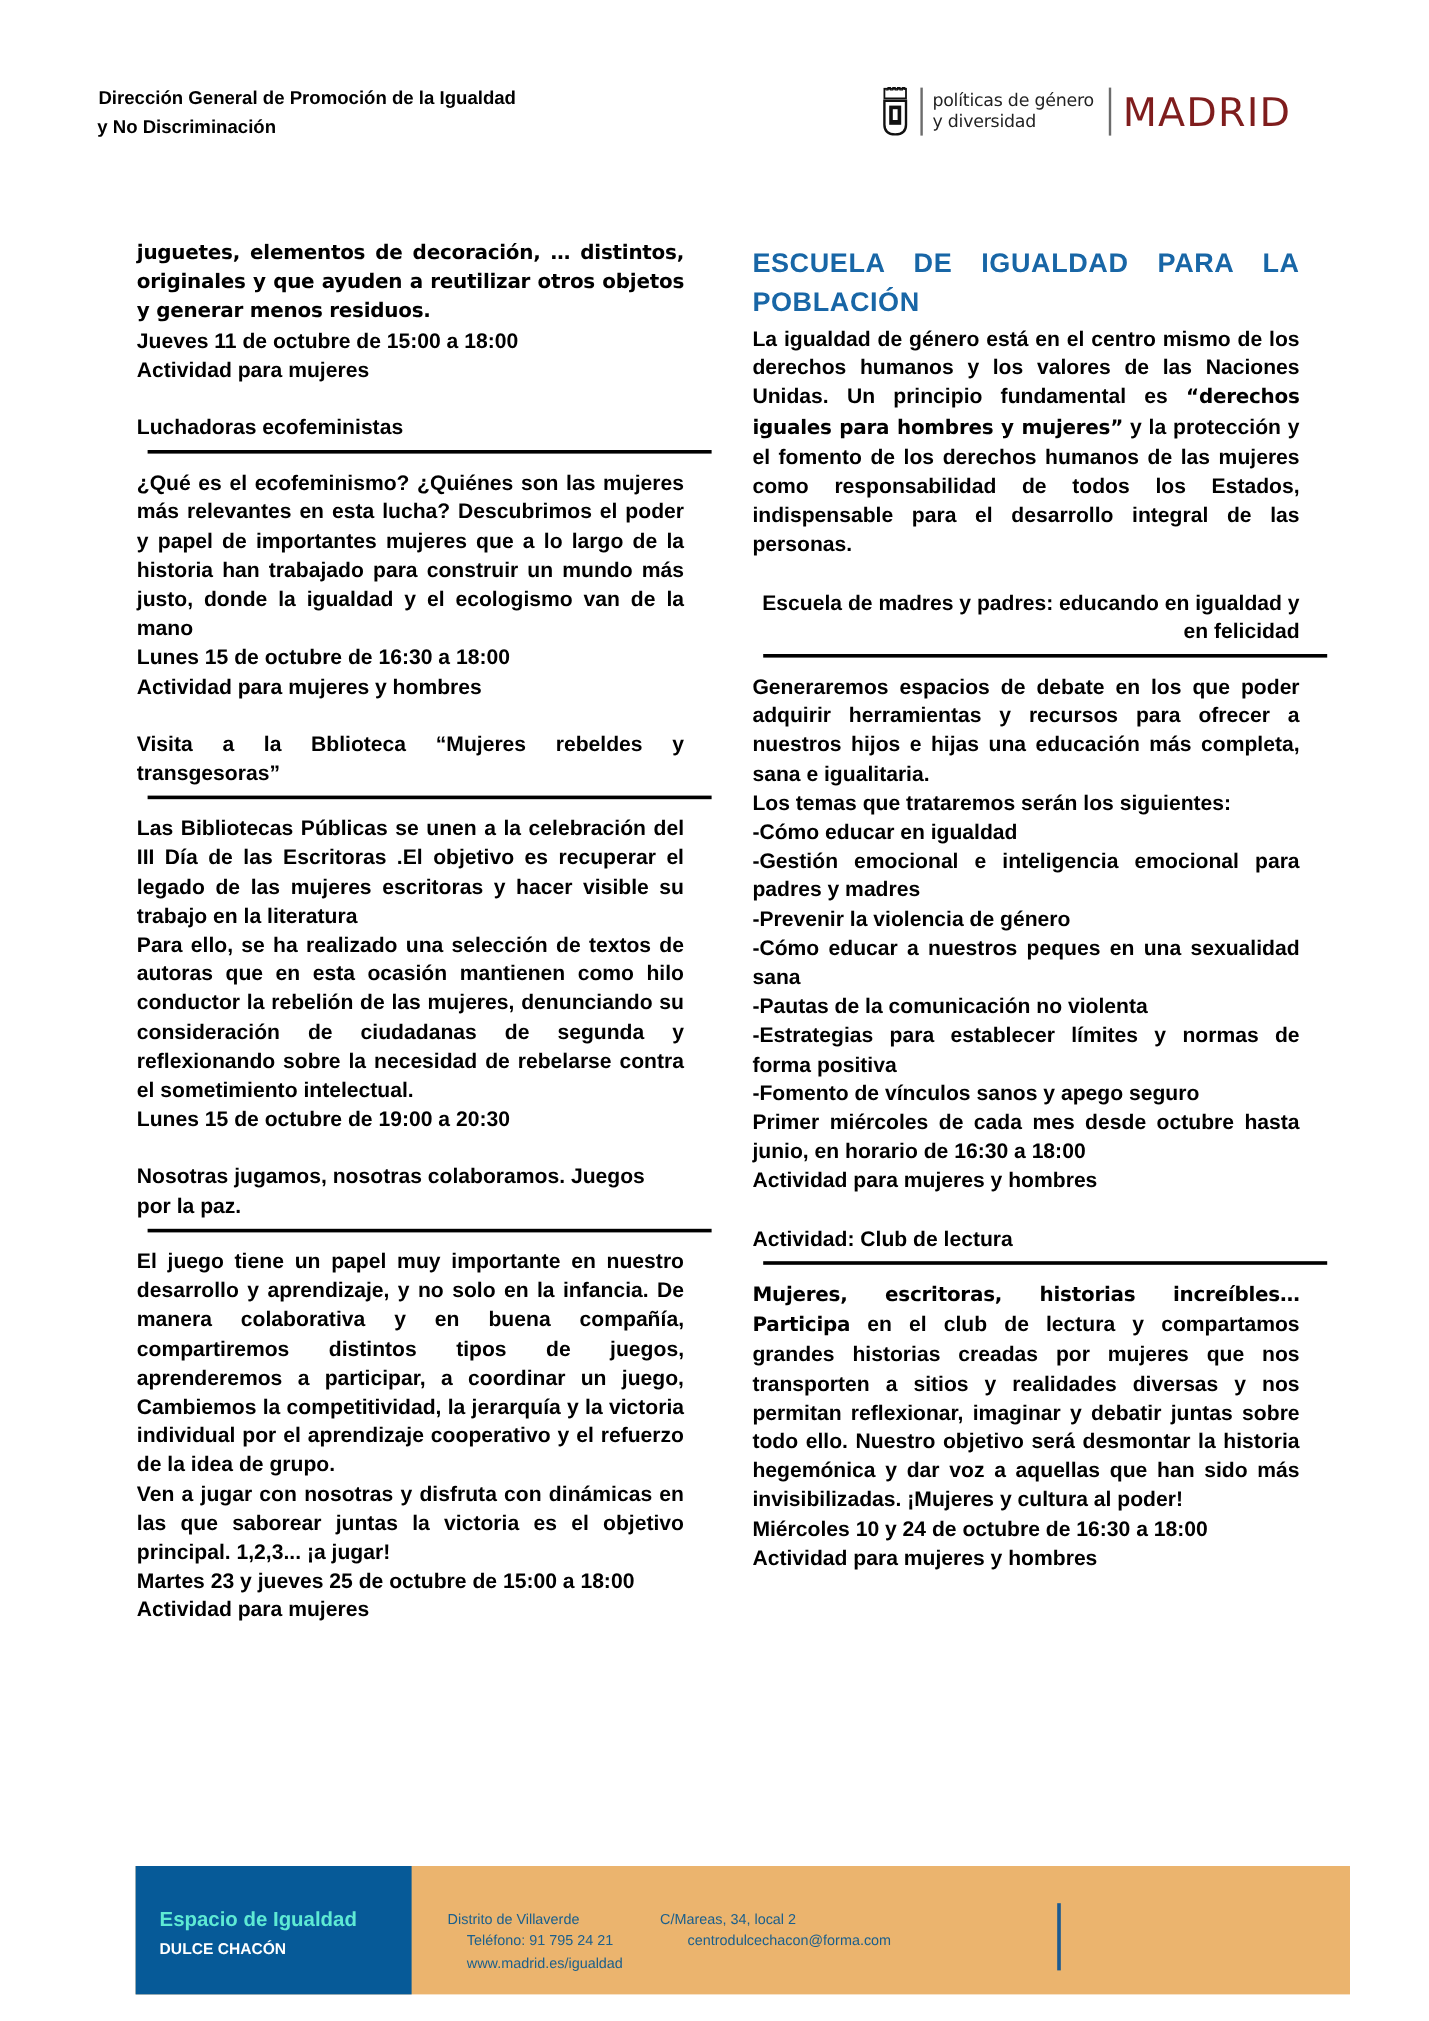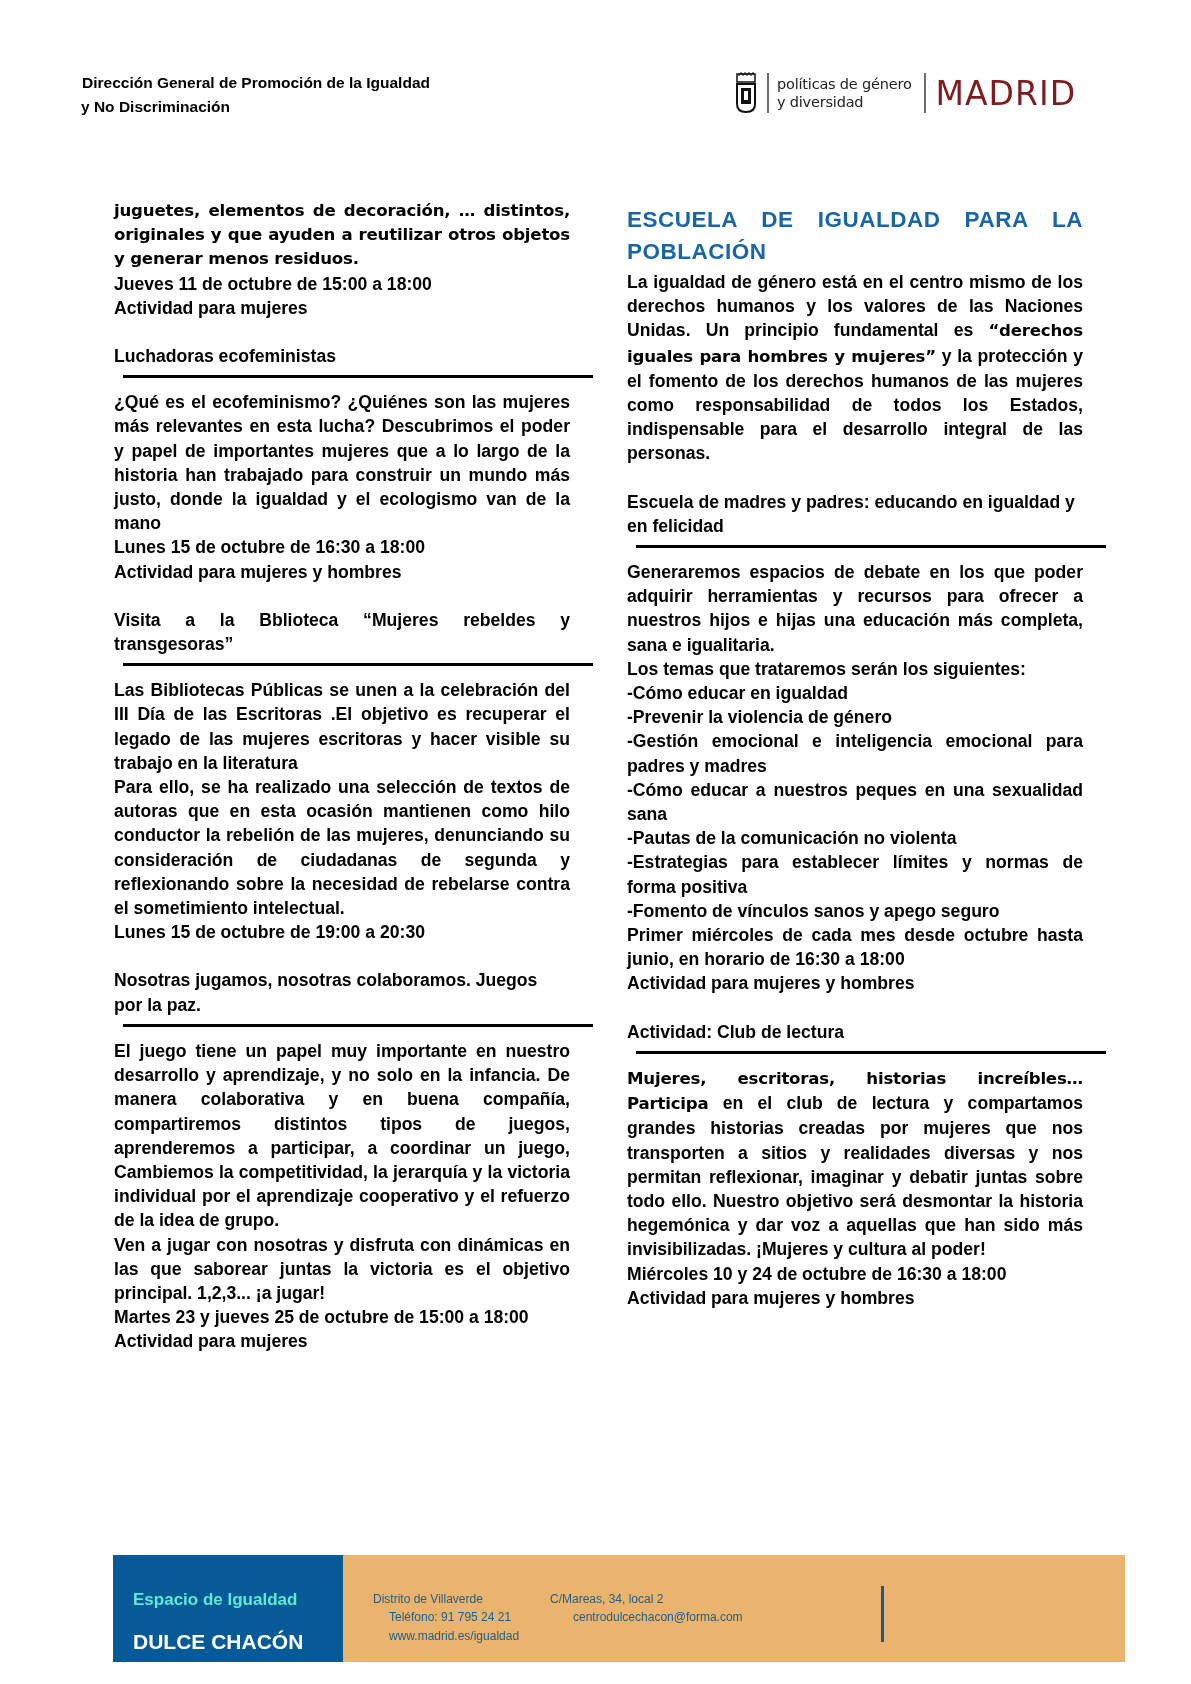"Escuela de madres y padres:" p.sect-title { text-align: left -> right }
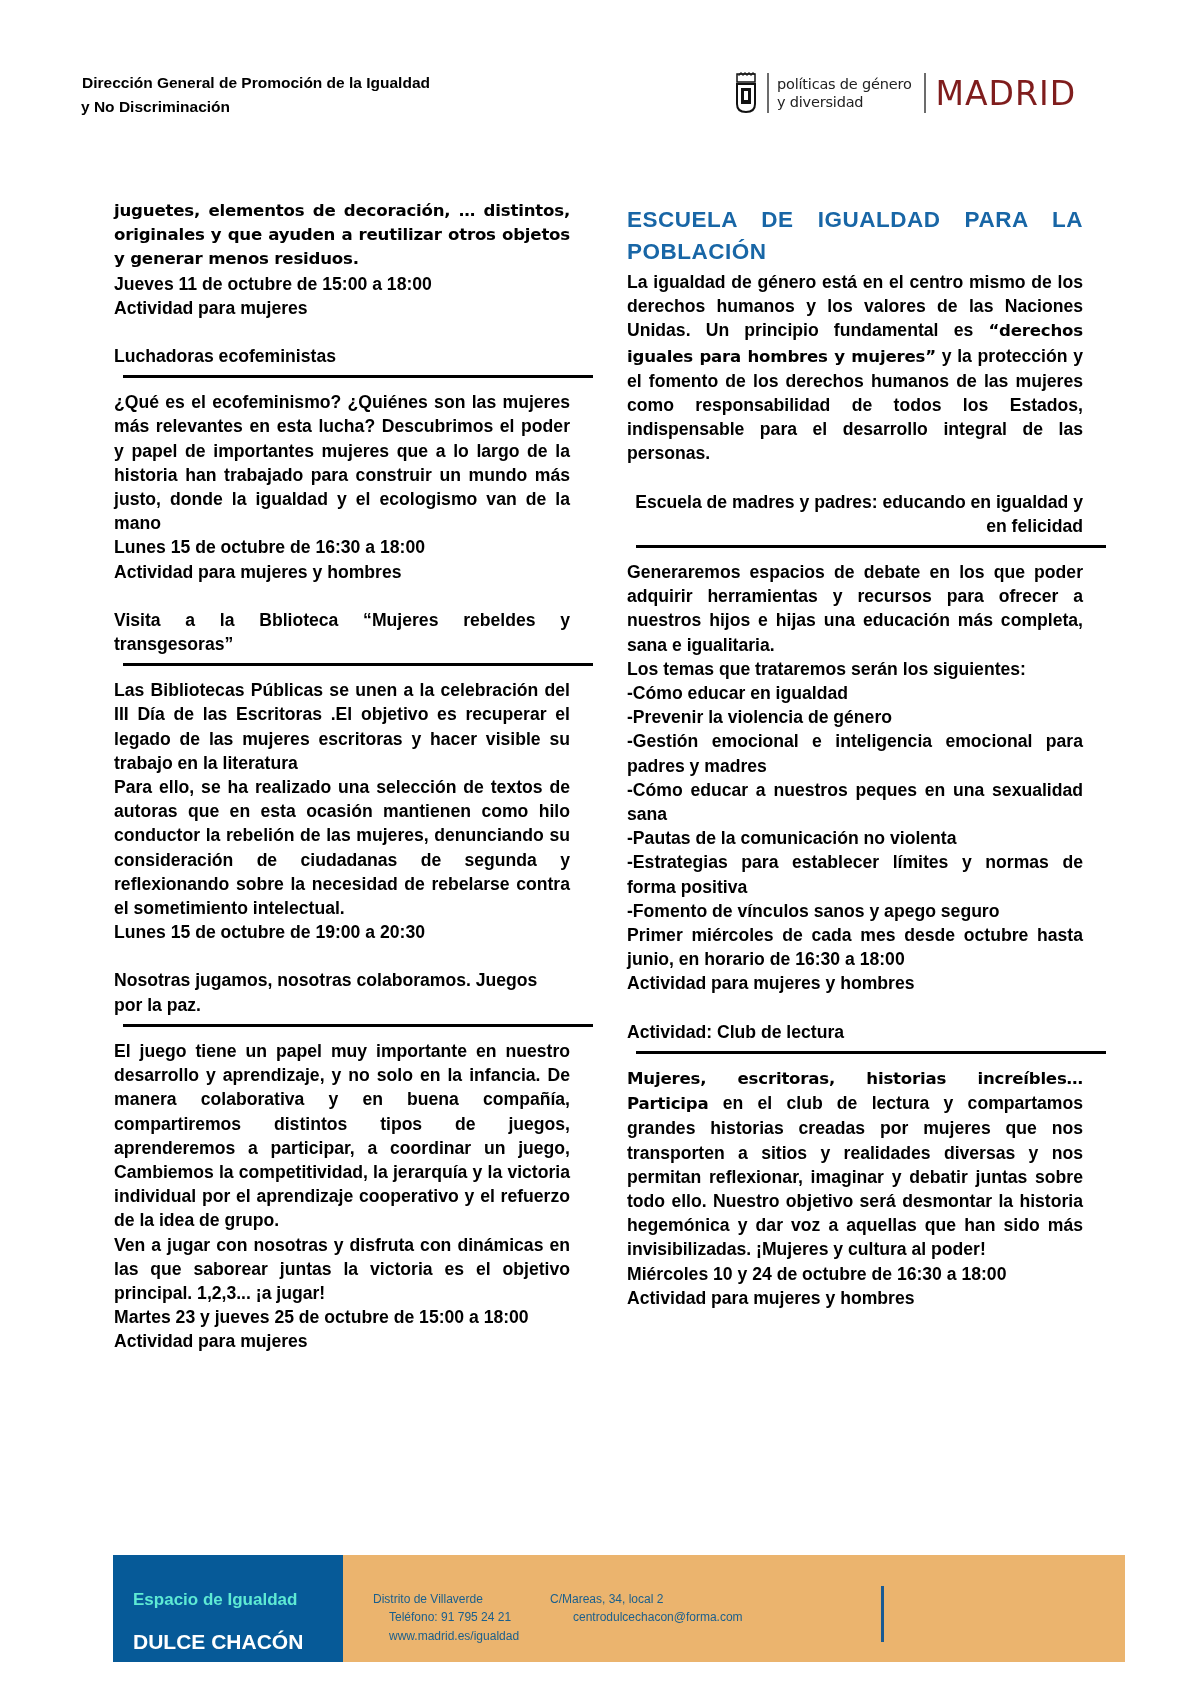"-Prevenir la violencia de género" p { order: before "-Gestión emocional e inteligencia" -> after "-Gestión emocional e inteligencia" }
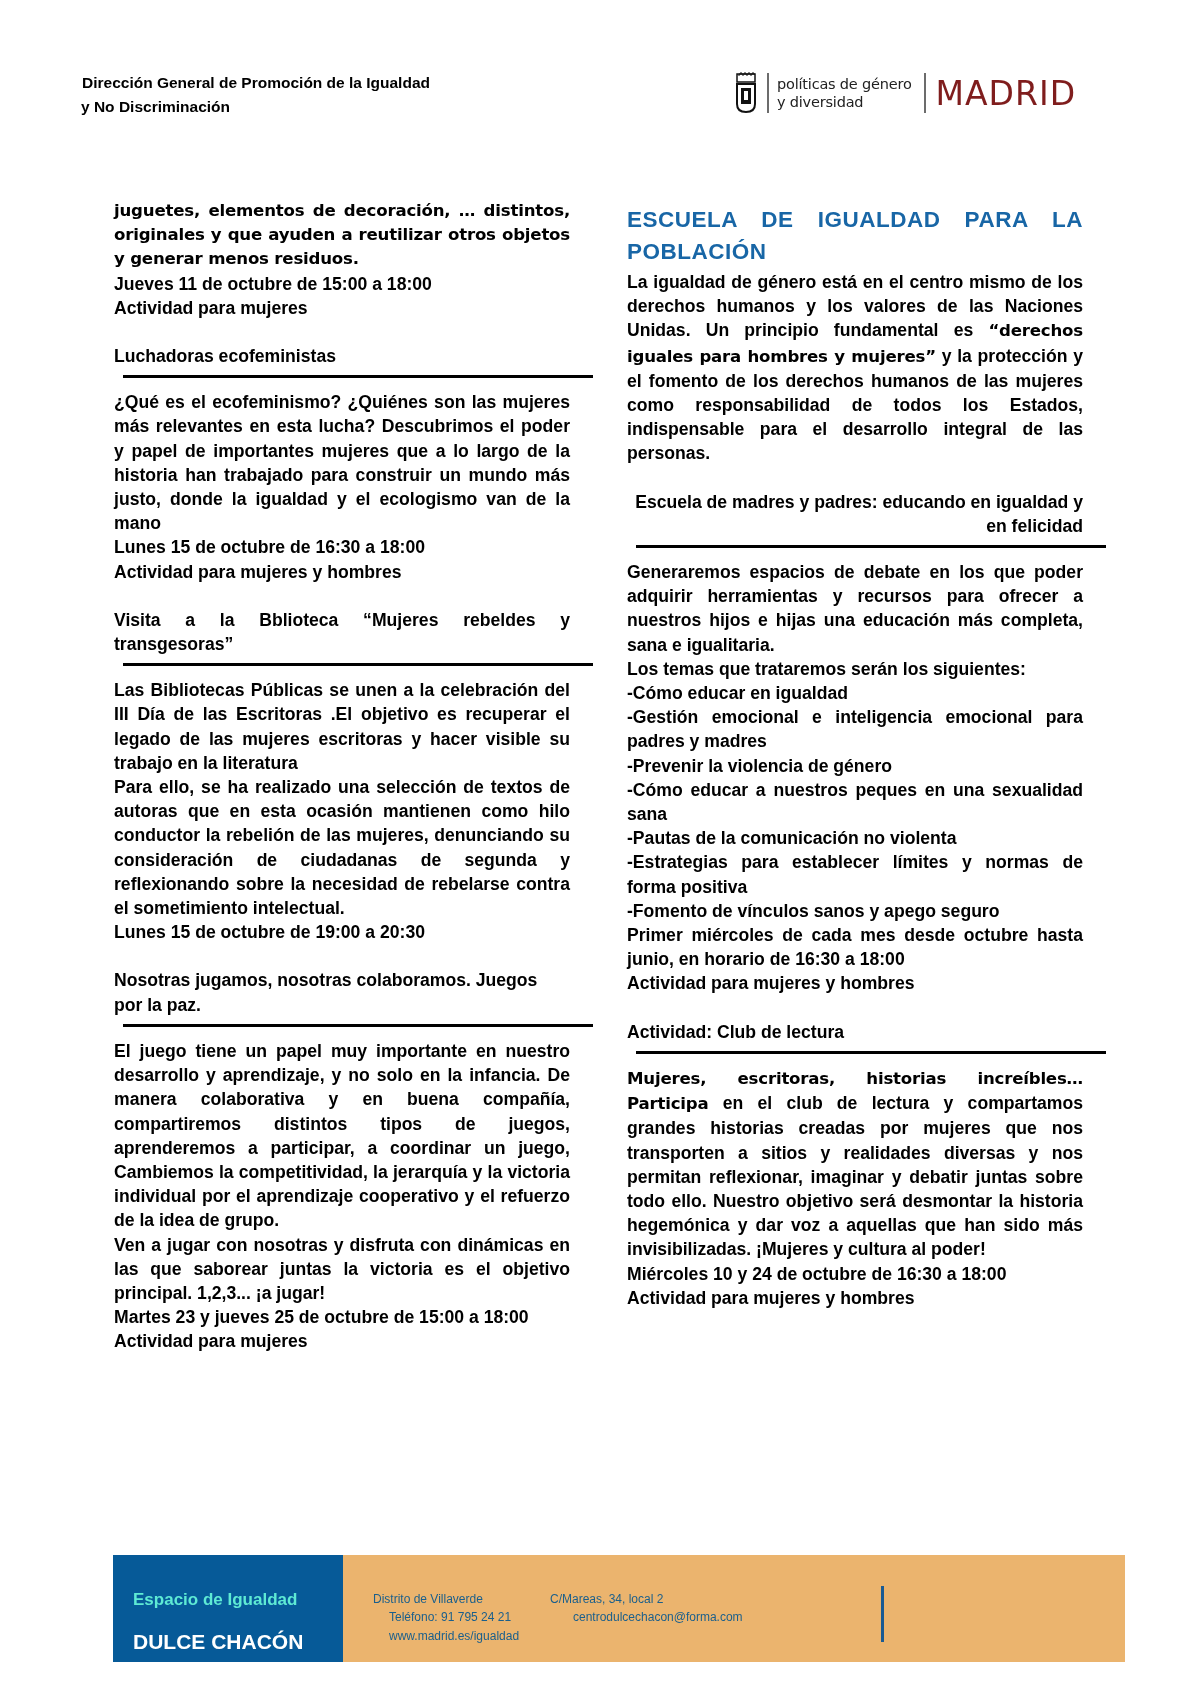"DULCE CHACÓN" .footer .name2 { font-size: 21px -> 13px; top: 75px -> 61px }
